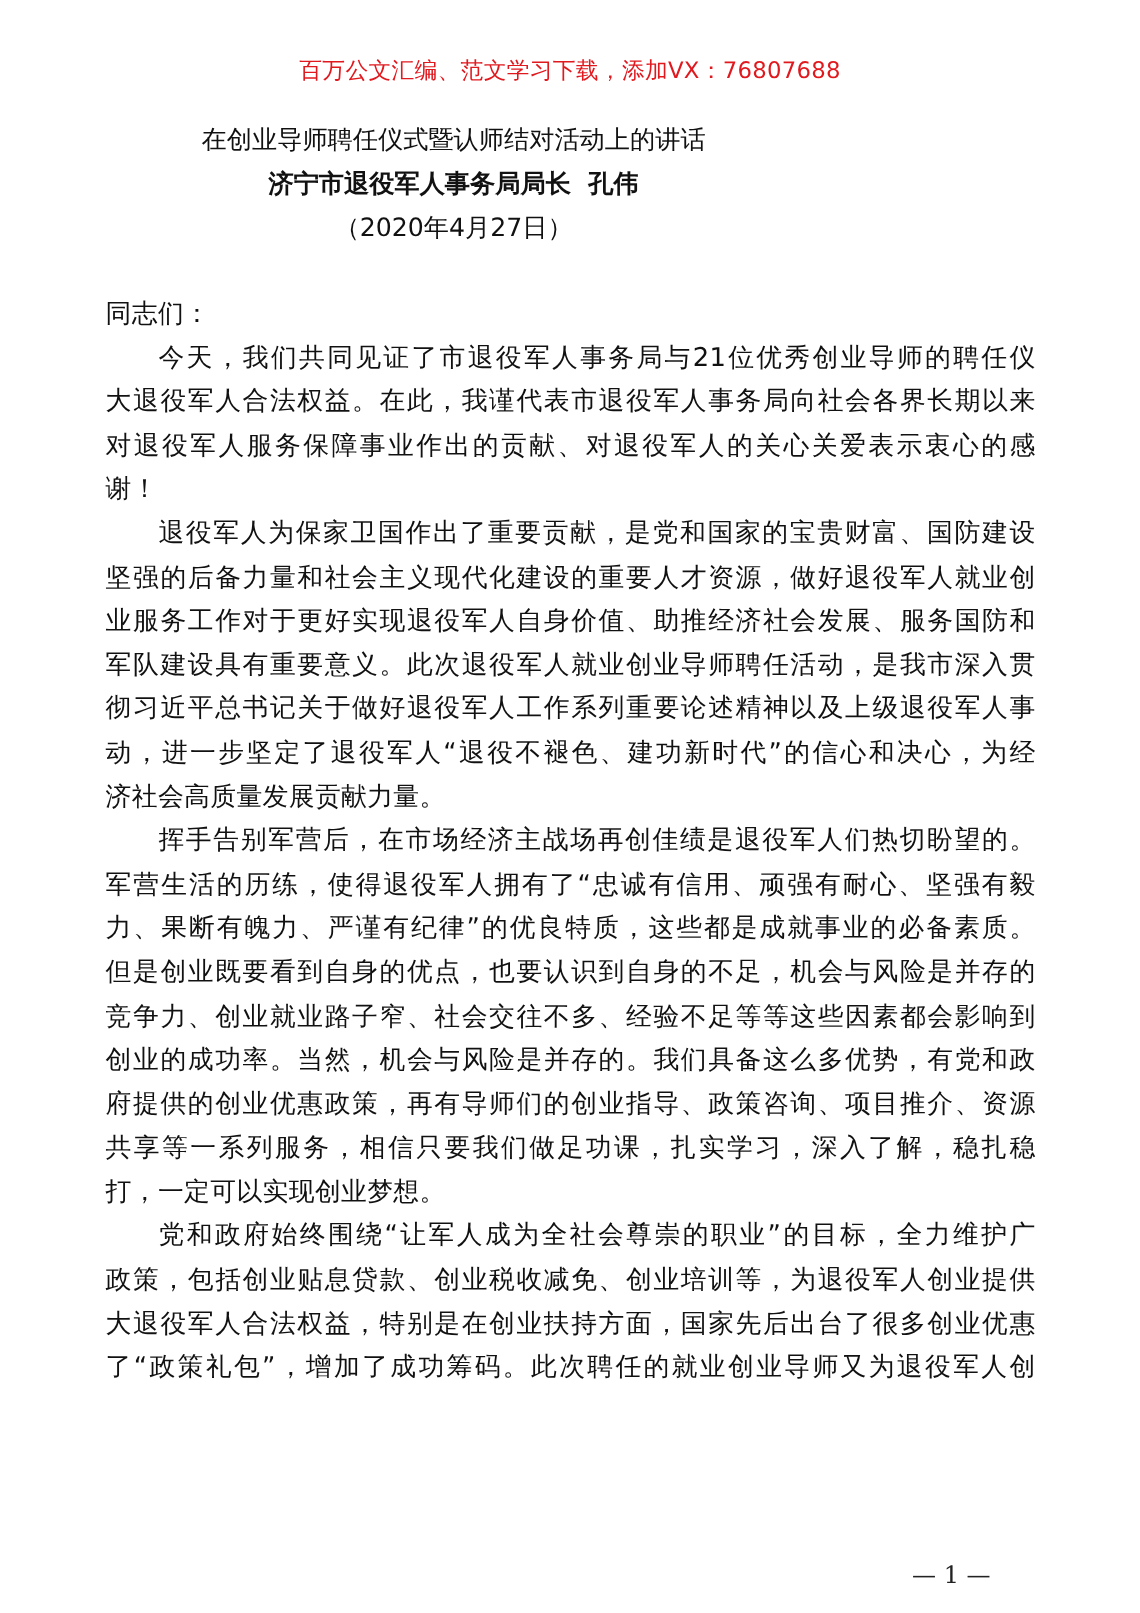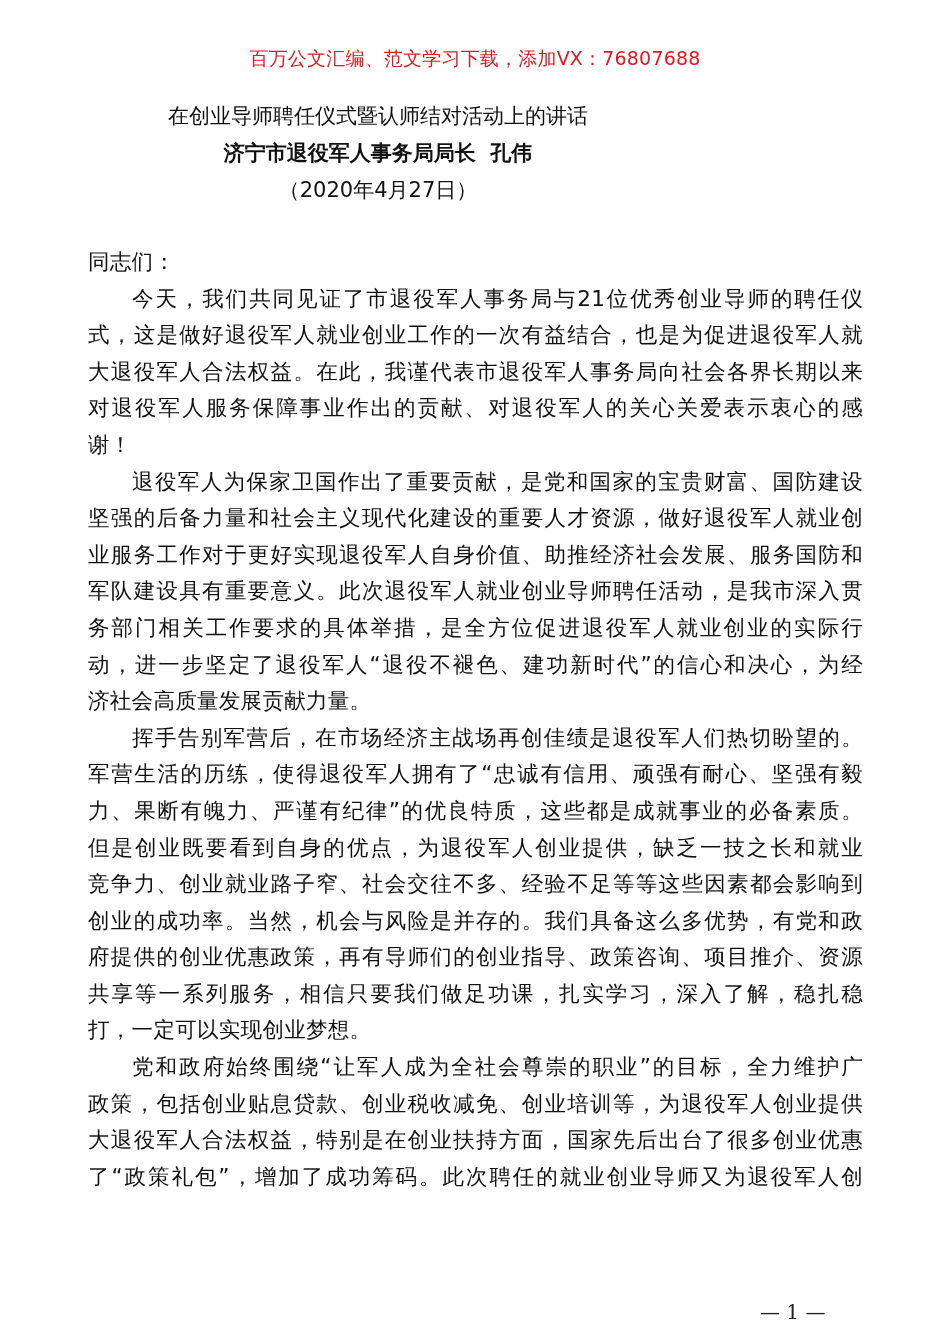"式，这是做好退役军人就业创业工作的一次有益结合，也是为促进退役军人就" div.line { html: <div>式，这是做好退役军人就业创业工作的一次有益结合，也是为促进退役军人就</div> -> none }
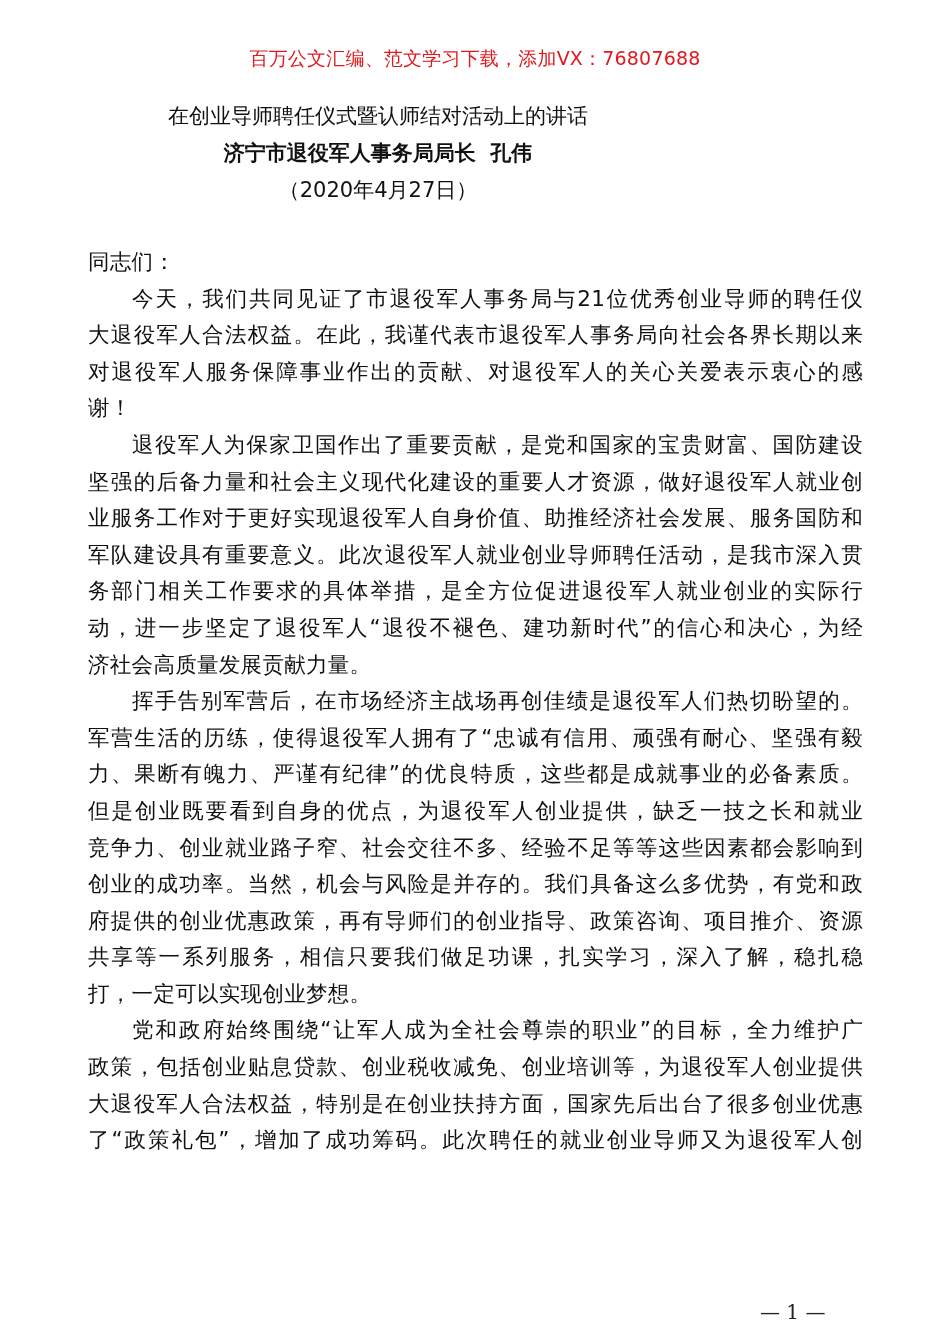"彻习近平总书记关于做好退役军人工作系列重要论述精神以及上级退役军人事" div.line { html: none -> <div>彻习近平总书记关于做好退役军人工作系列重要论述精神以及上级退役军人事</div> }
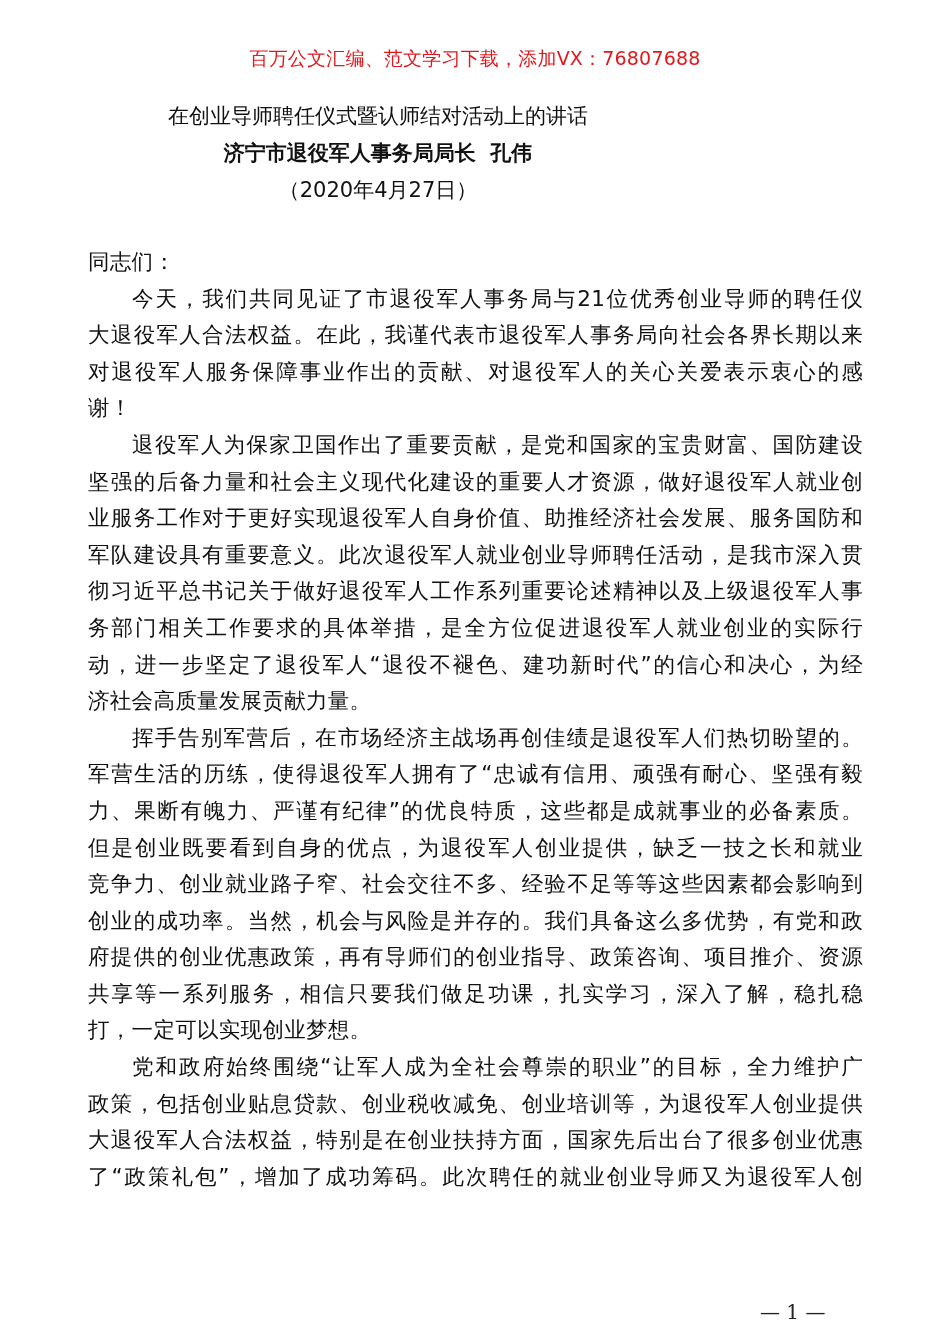"务部门相关工作要求的具体举措，是全方位促进退役军人就业创业的实际行" div.line { html: <div>务部门相关工作要求的具体举措，是全方位促进退役军人就业创业的实际行</div> -> none }
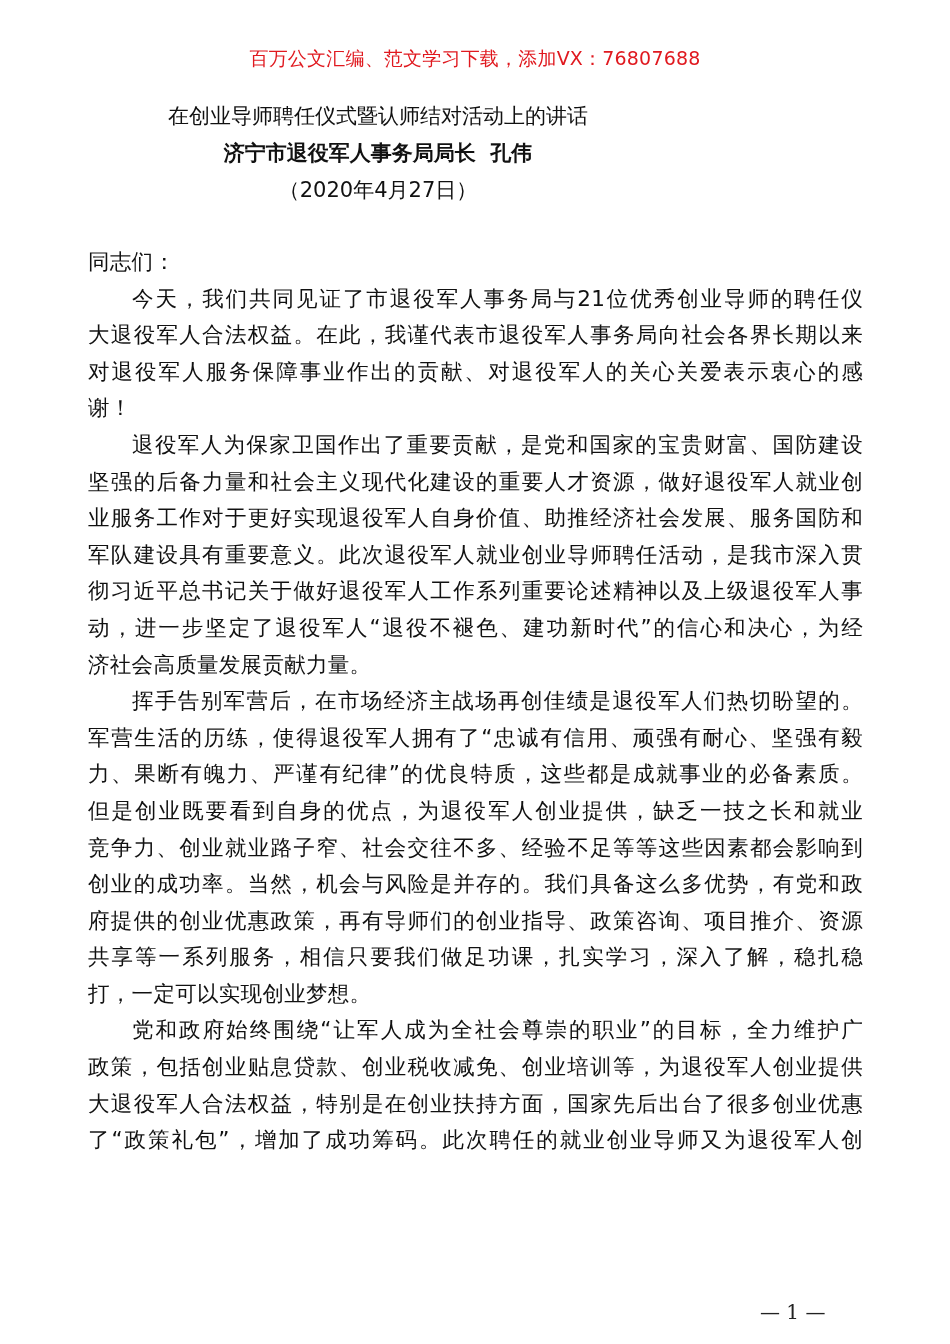"但是创业既要看到自身的优点，为退役军人创业提供，缺乏一技之长和就业" div.line { text: 为退役军人创业提供，缺乏一技之长和就业 -> 也要认识到自身的不足，机会与风险是并存的 }
